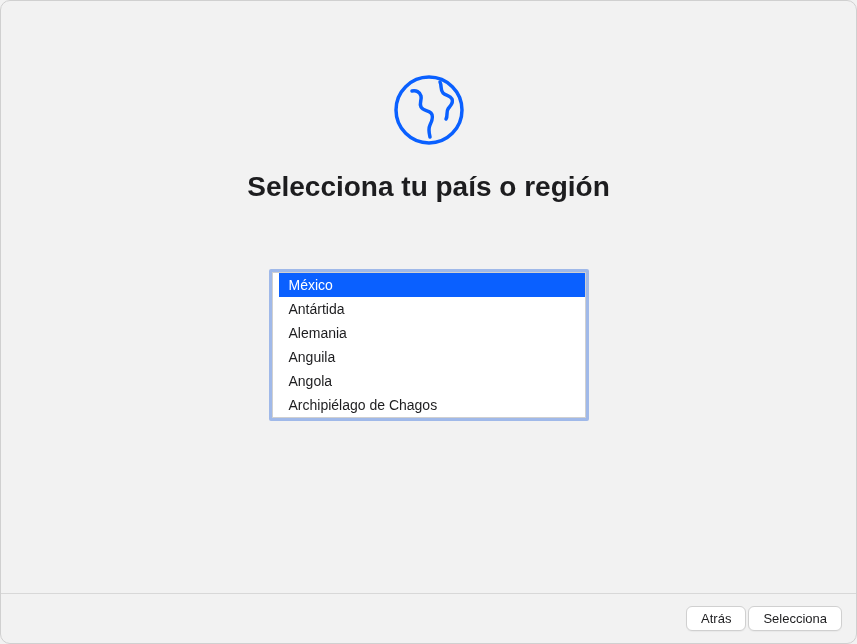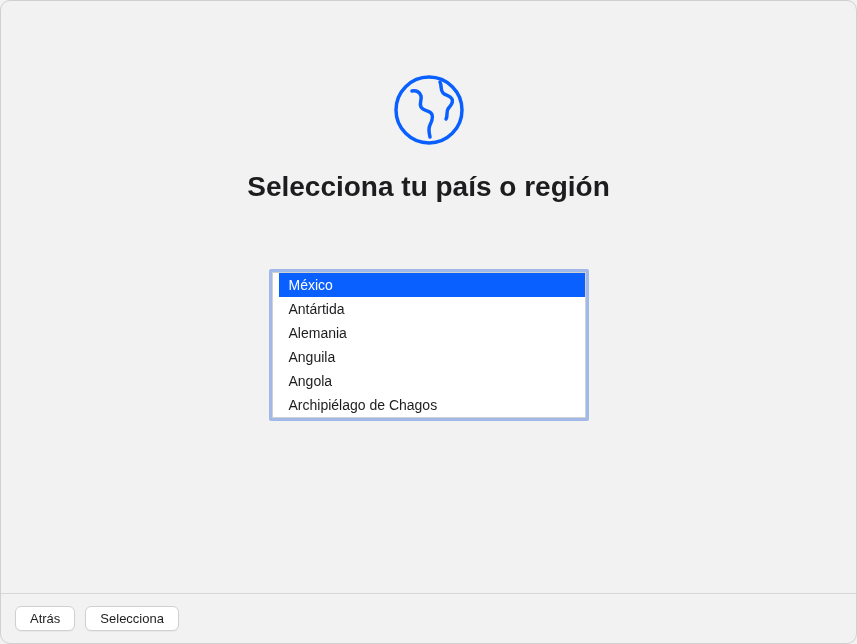"Atrás" .footer { gap: 10px -> 2px; justify-content: flex-start -> flex-end }
